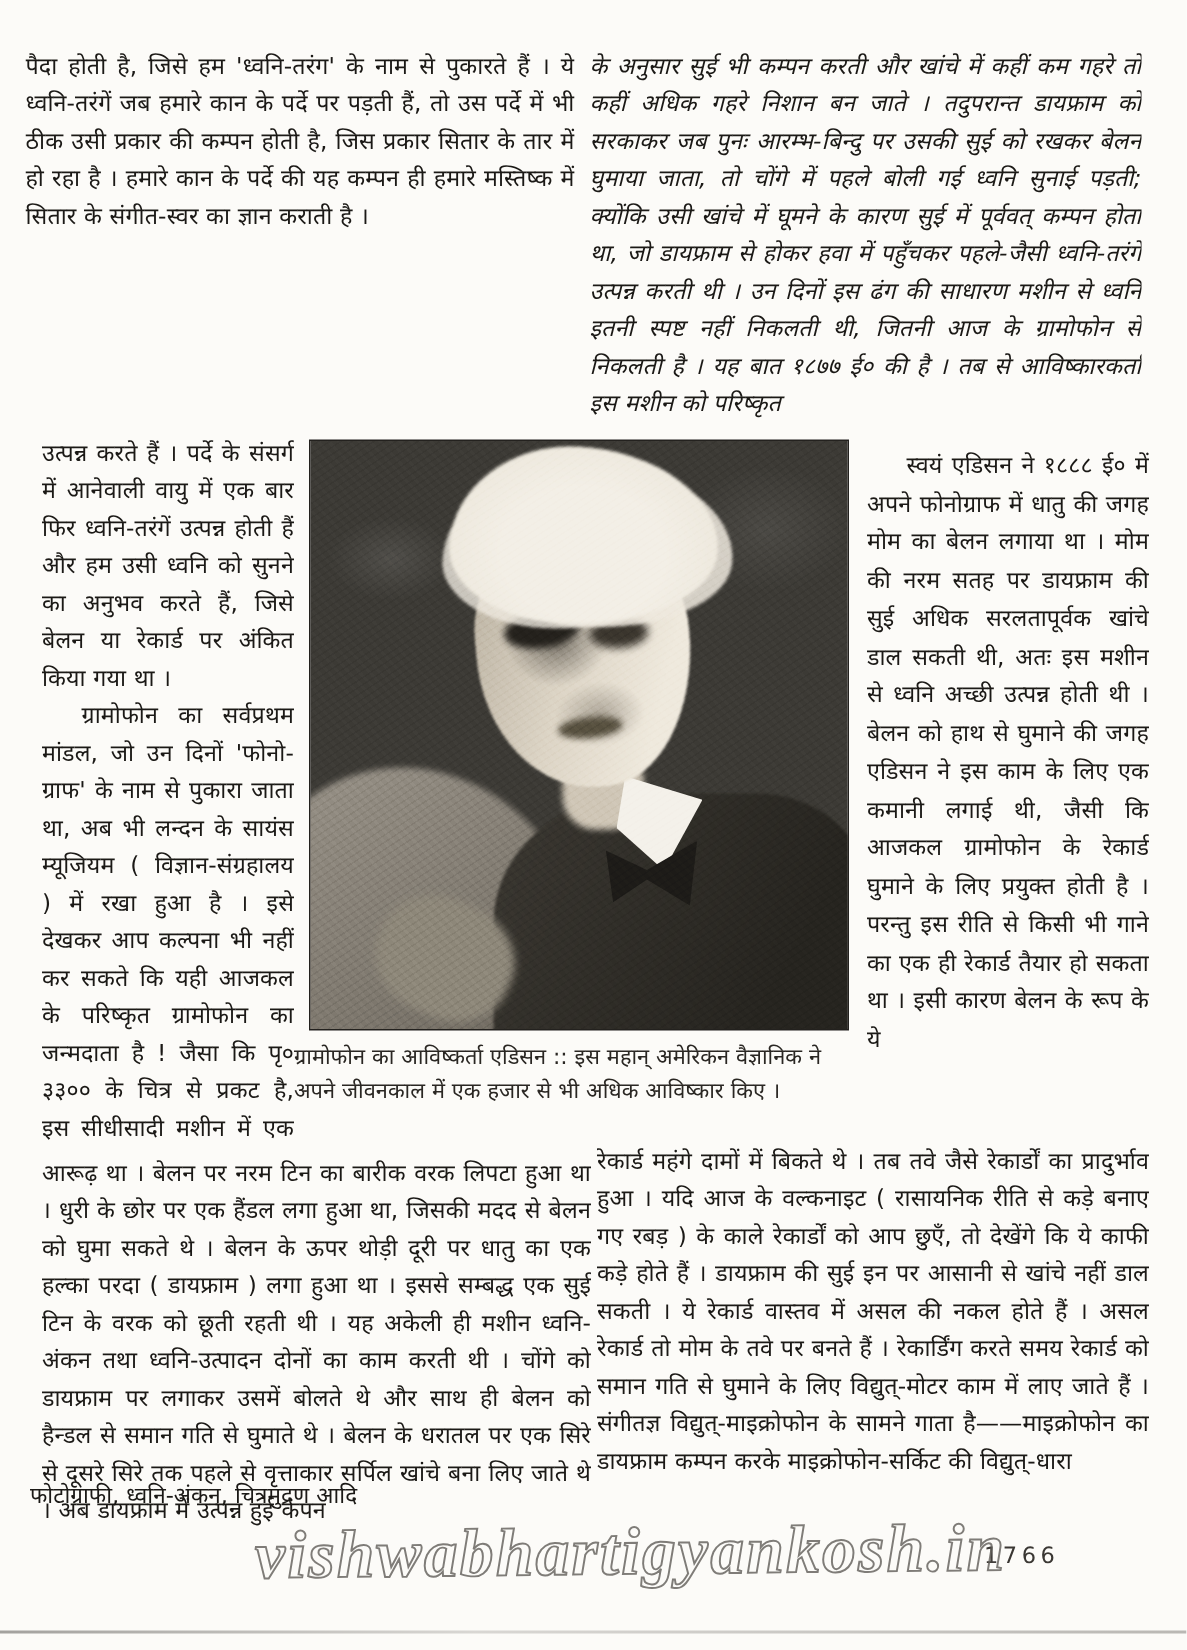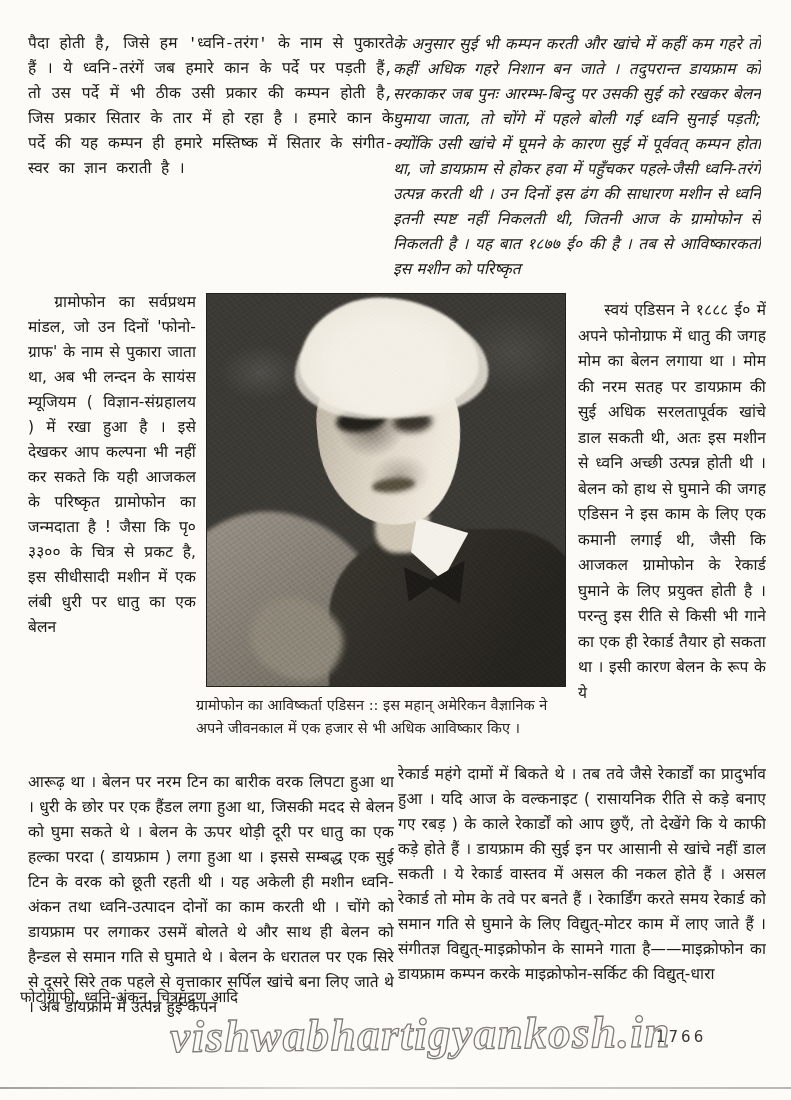"पैदा होती है, जिसे हम" div.tblock { font-family: Liberation Mono, monospace -> none; left: 28px -> 17px }
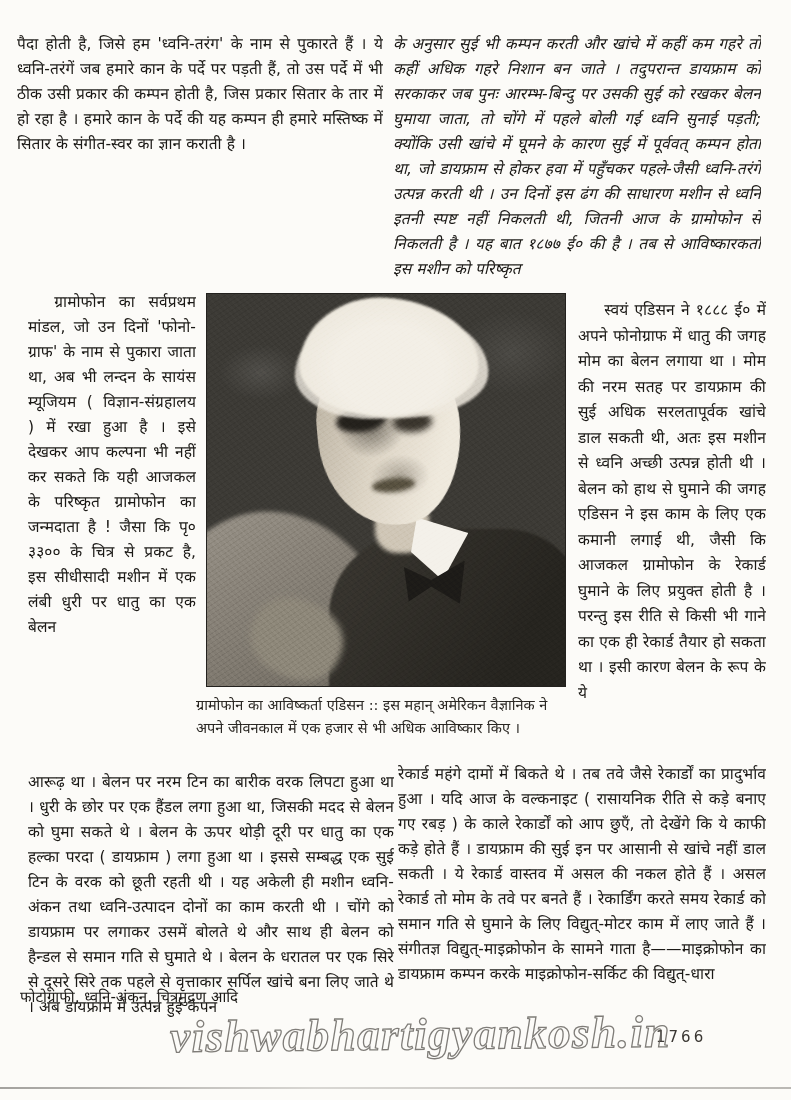"उत्पन्न करते हैं । पर्दे" p { html: none -> <p>उत्पन्न करते हैं । पर्दे के संसर्ग में आनेवाली वायु में एक बार फिर ध्वनि-तरंगें उत्पन्न होती हैं और हम उसी ध्वनि को सुनने का अनुभव करते हैं, जिसे बेलन या रेकार्ड पर अंकित किया गया था ।</p> }
